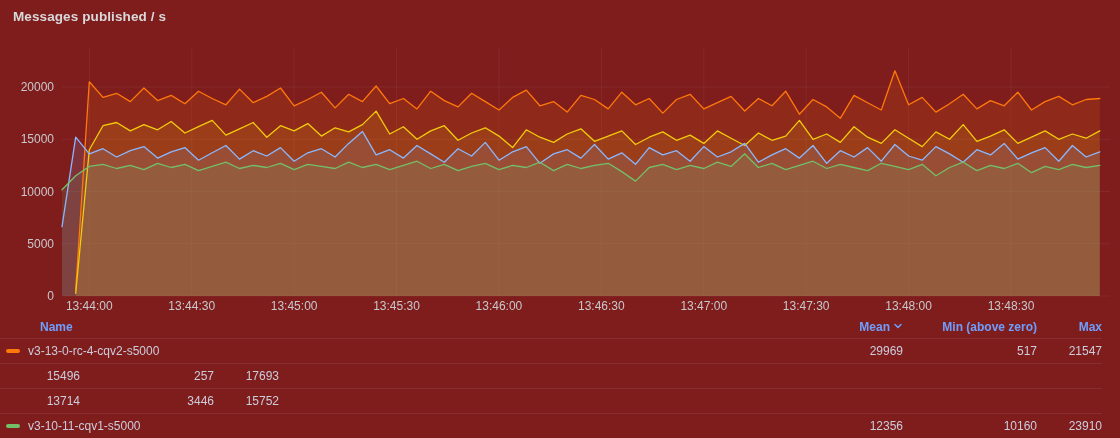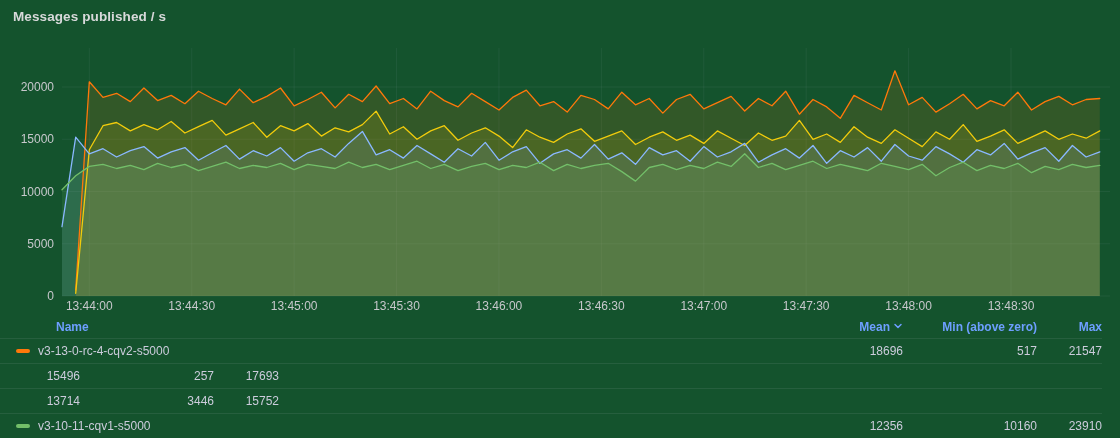"Messages published / s" .panel { background: #14532d -> #7f1d1d }
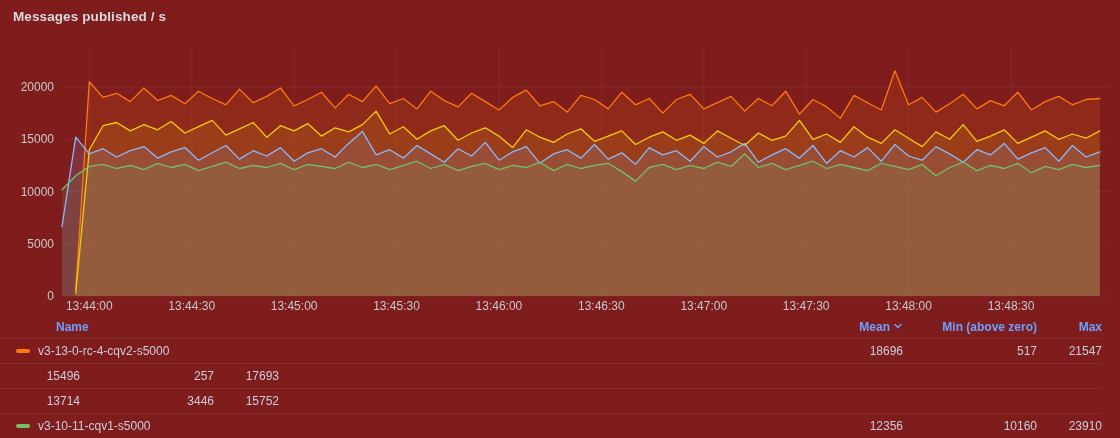"Name" .legend-header .cell-name { margin-left: 24px -> none; padding-left: 32px -> 40px }
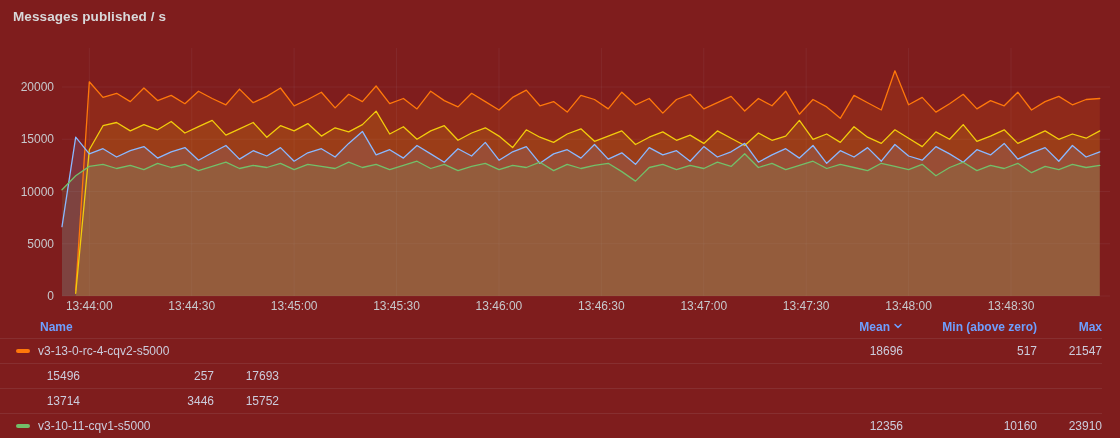"v3-13-0-rc-4-cqv2-s5000" .cell-name { padding-left: 16px -> 6px }
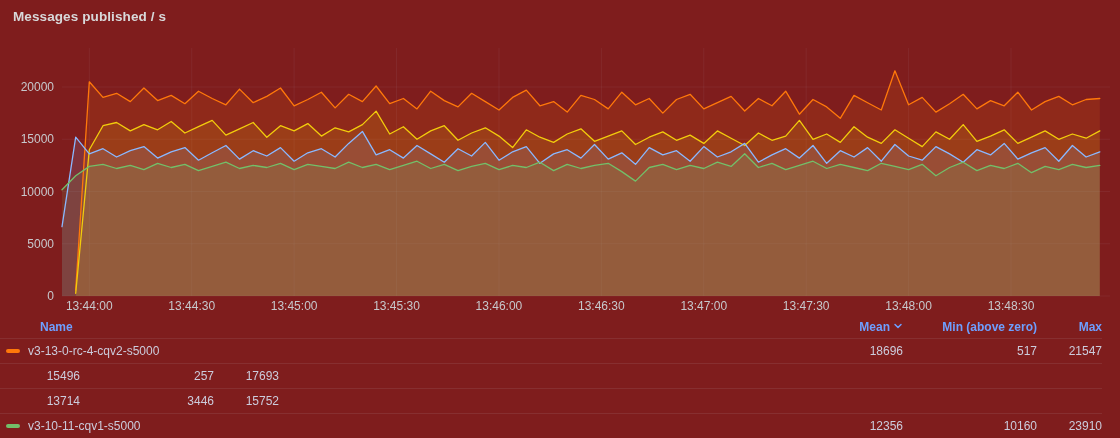"18696" div.cell-num { text: 18696 -> 29969 }
